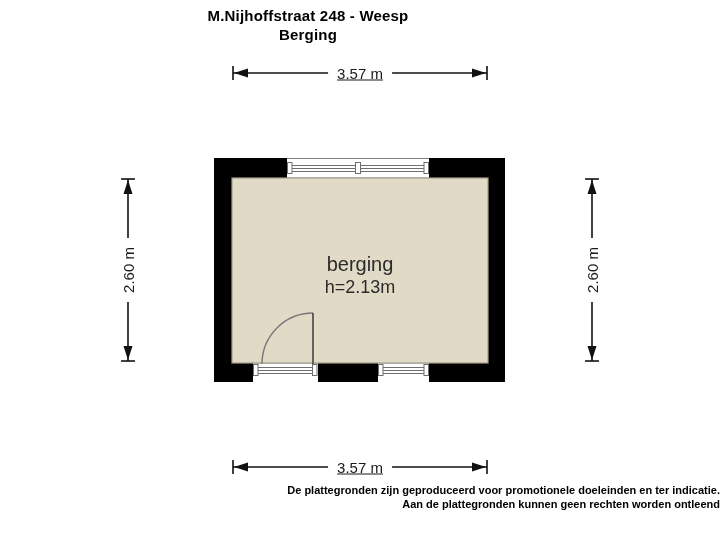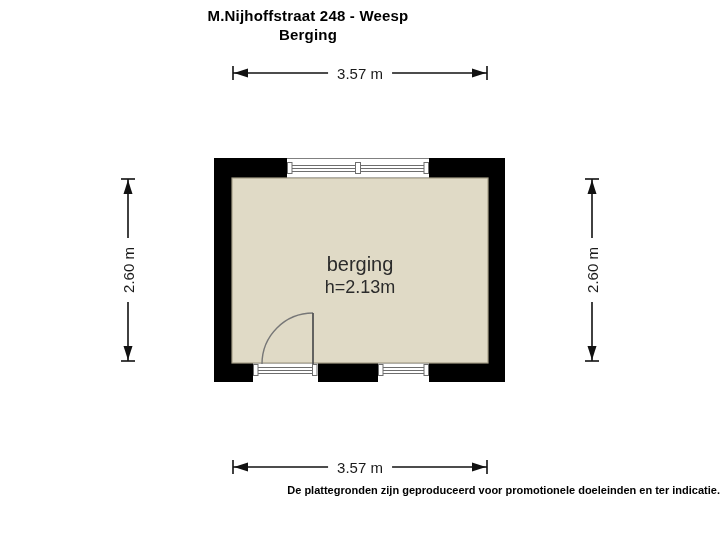"3.57 m" .dim-label.h { text-decoration: none -> underline }
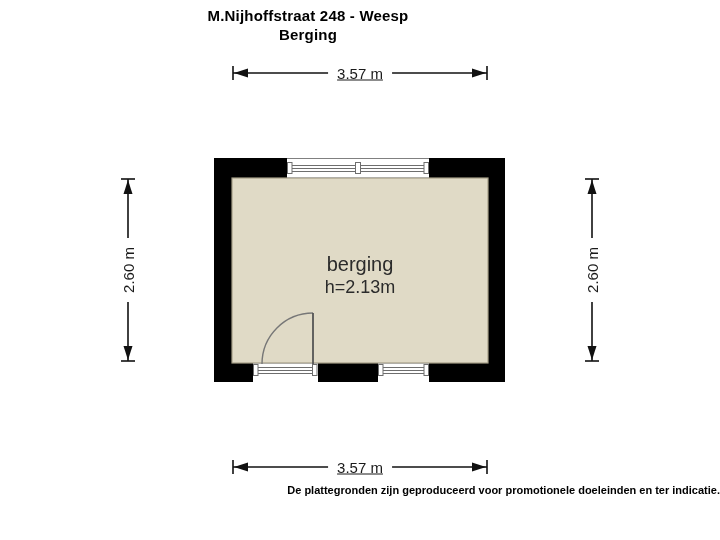"Aan de plattegronden kunnen geen" div { html: none -> <div>Aan de plattegronden kunnen geen rechten worden ontleend</div> }
